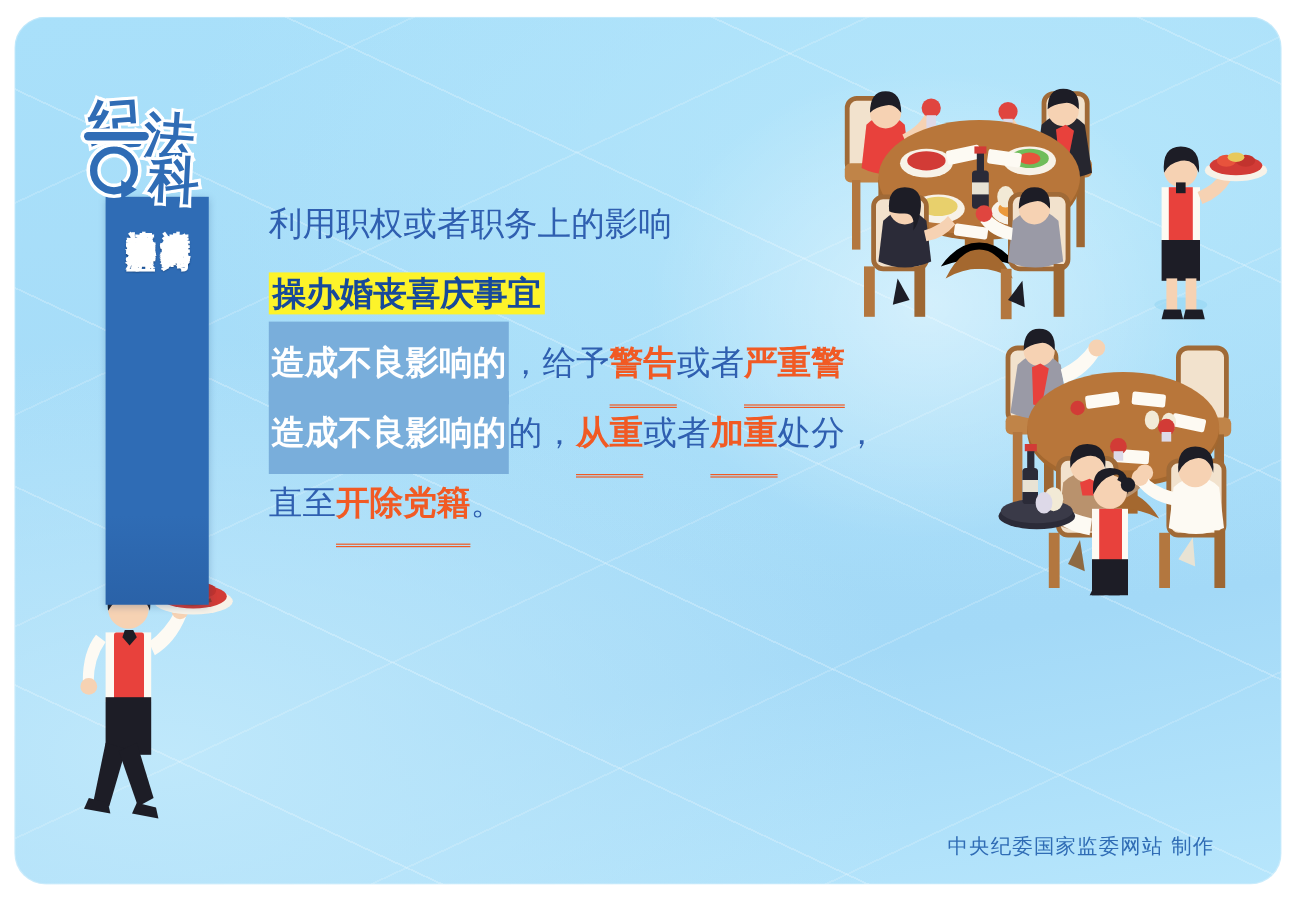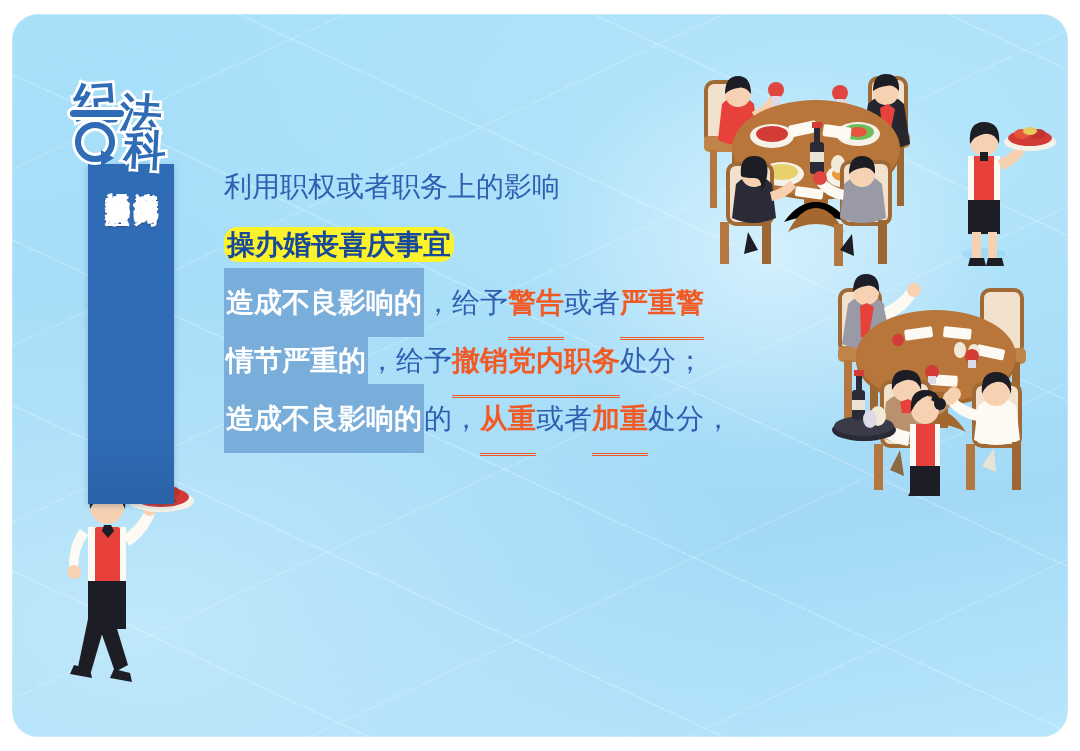"操办婚丧喜庆事宜" .hl-yellow { border-radius: 14px -> none }
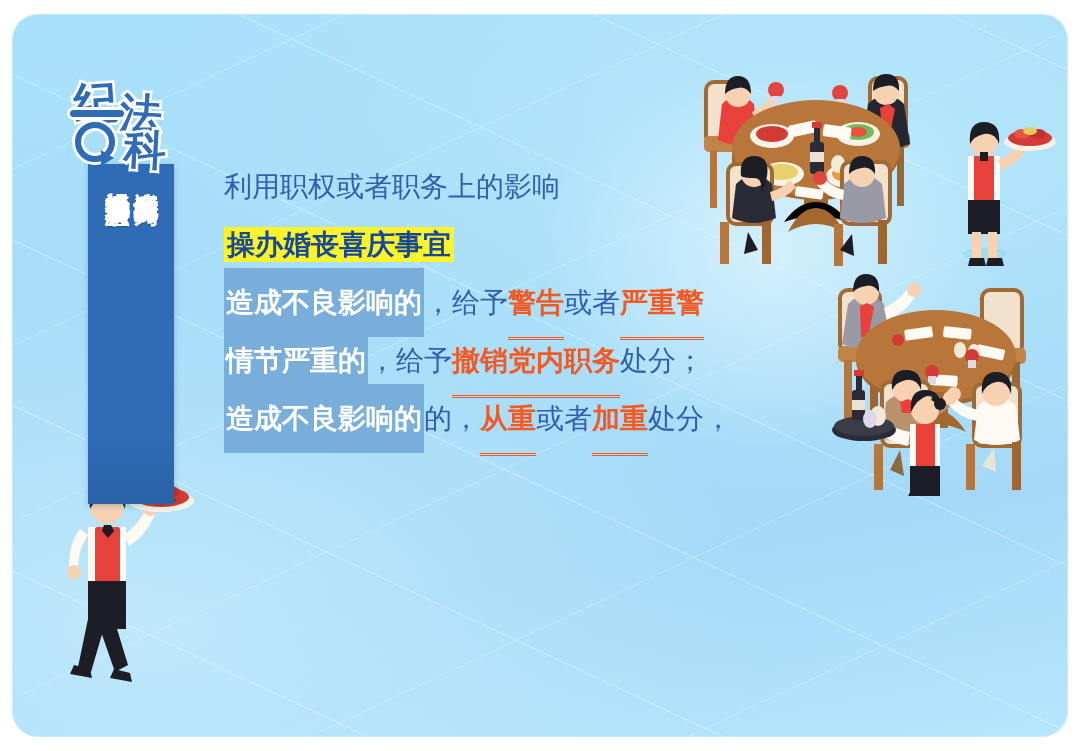"情节严重的，给予撤销党内职务处分；" div.ln { html: <div> <span>情节严重的</span><span>，给予</span><span>撤销党内职务</span><span>处分；</span> </div> -> none }
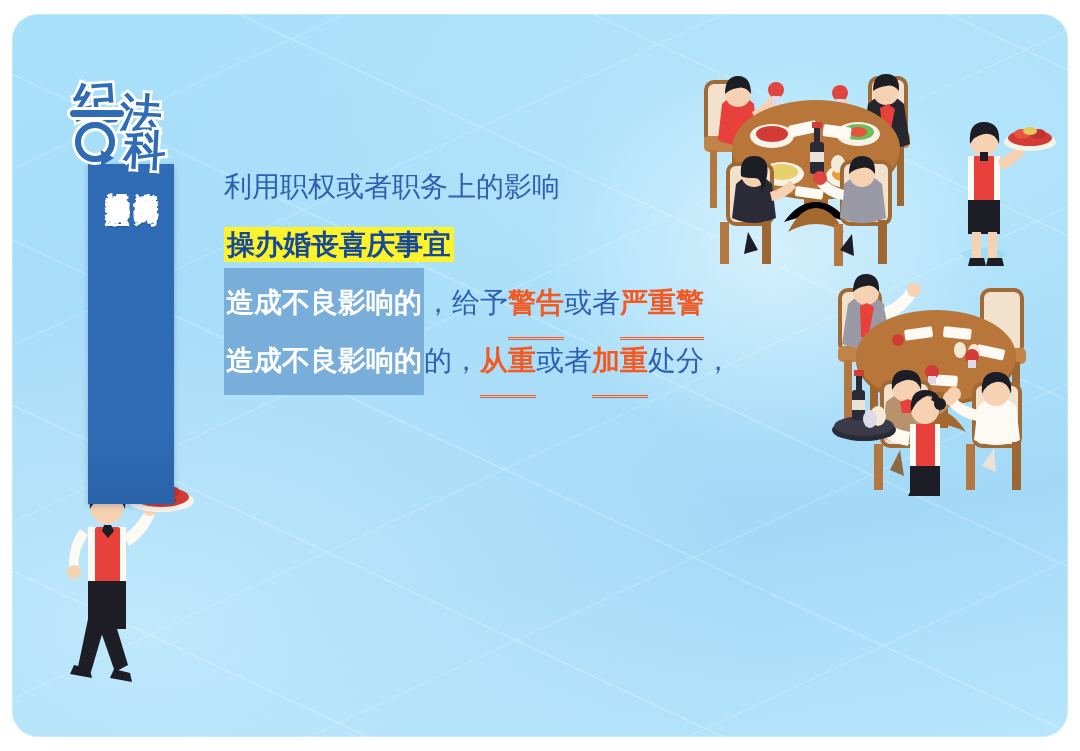"直至开除党籍。" div.ln { html: none -> <div> <span>直至</span><span>开除党籍</span><span>。</span> </div> }
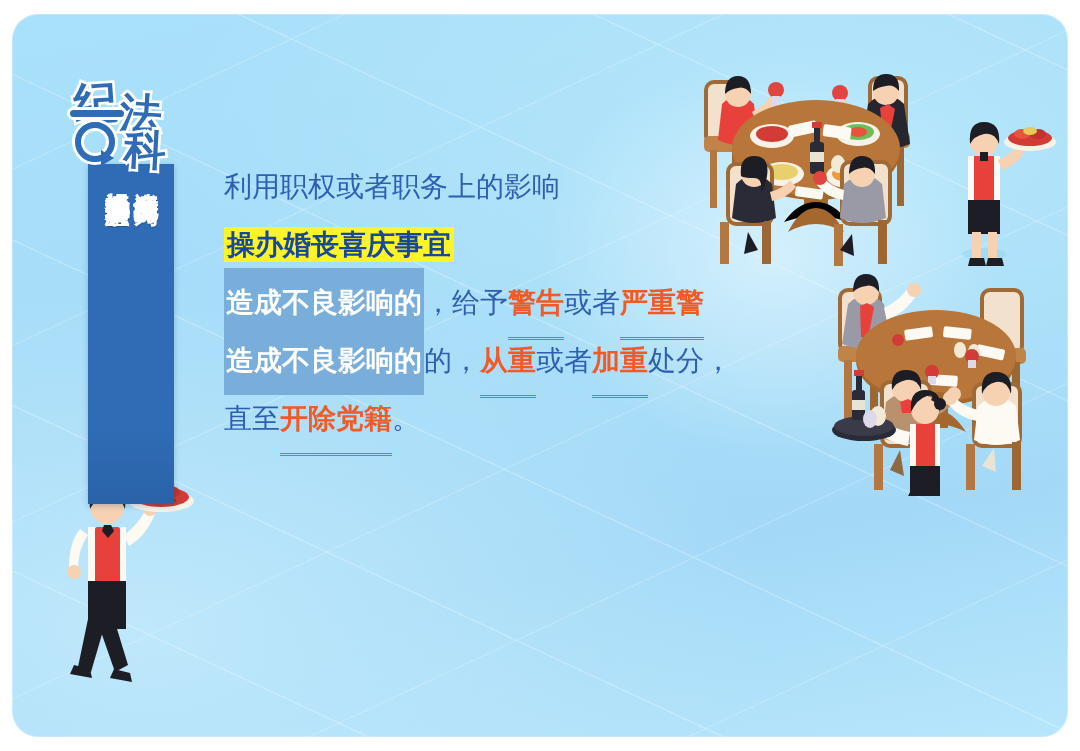"中央纪委国家监委网站 制作" div { html: none -> <div>中央纪委国家监委网站 制作</div> }
